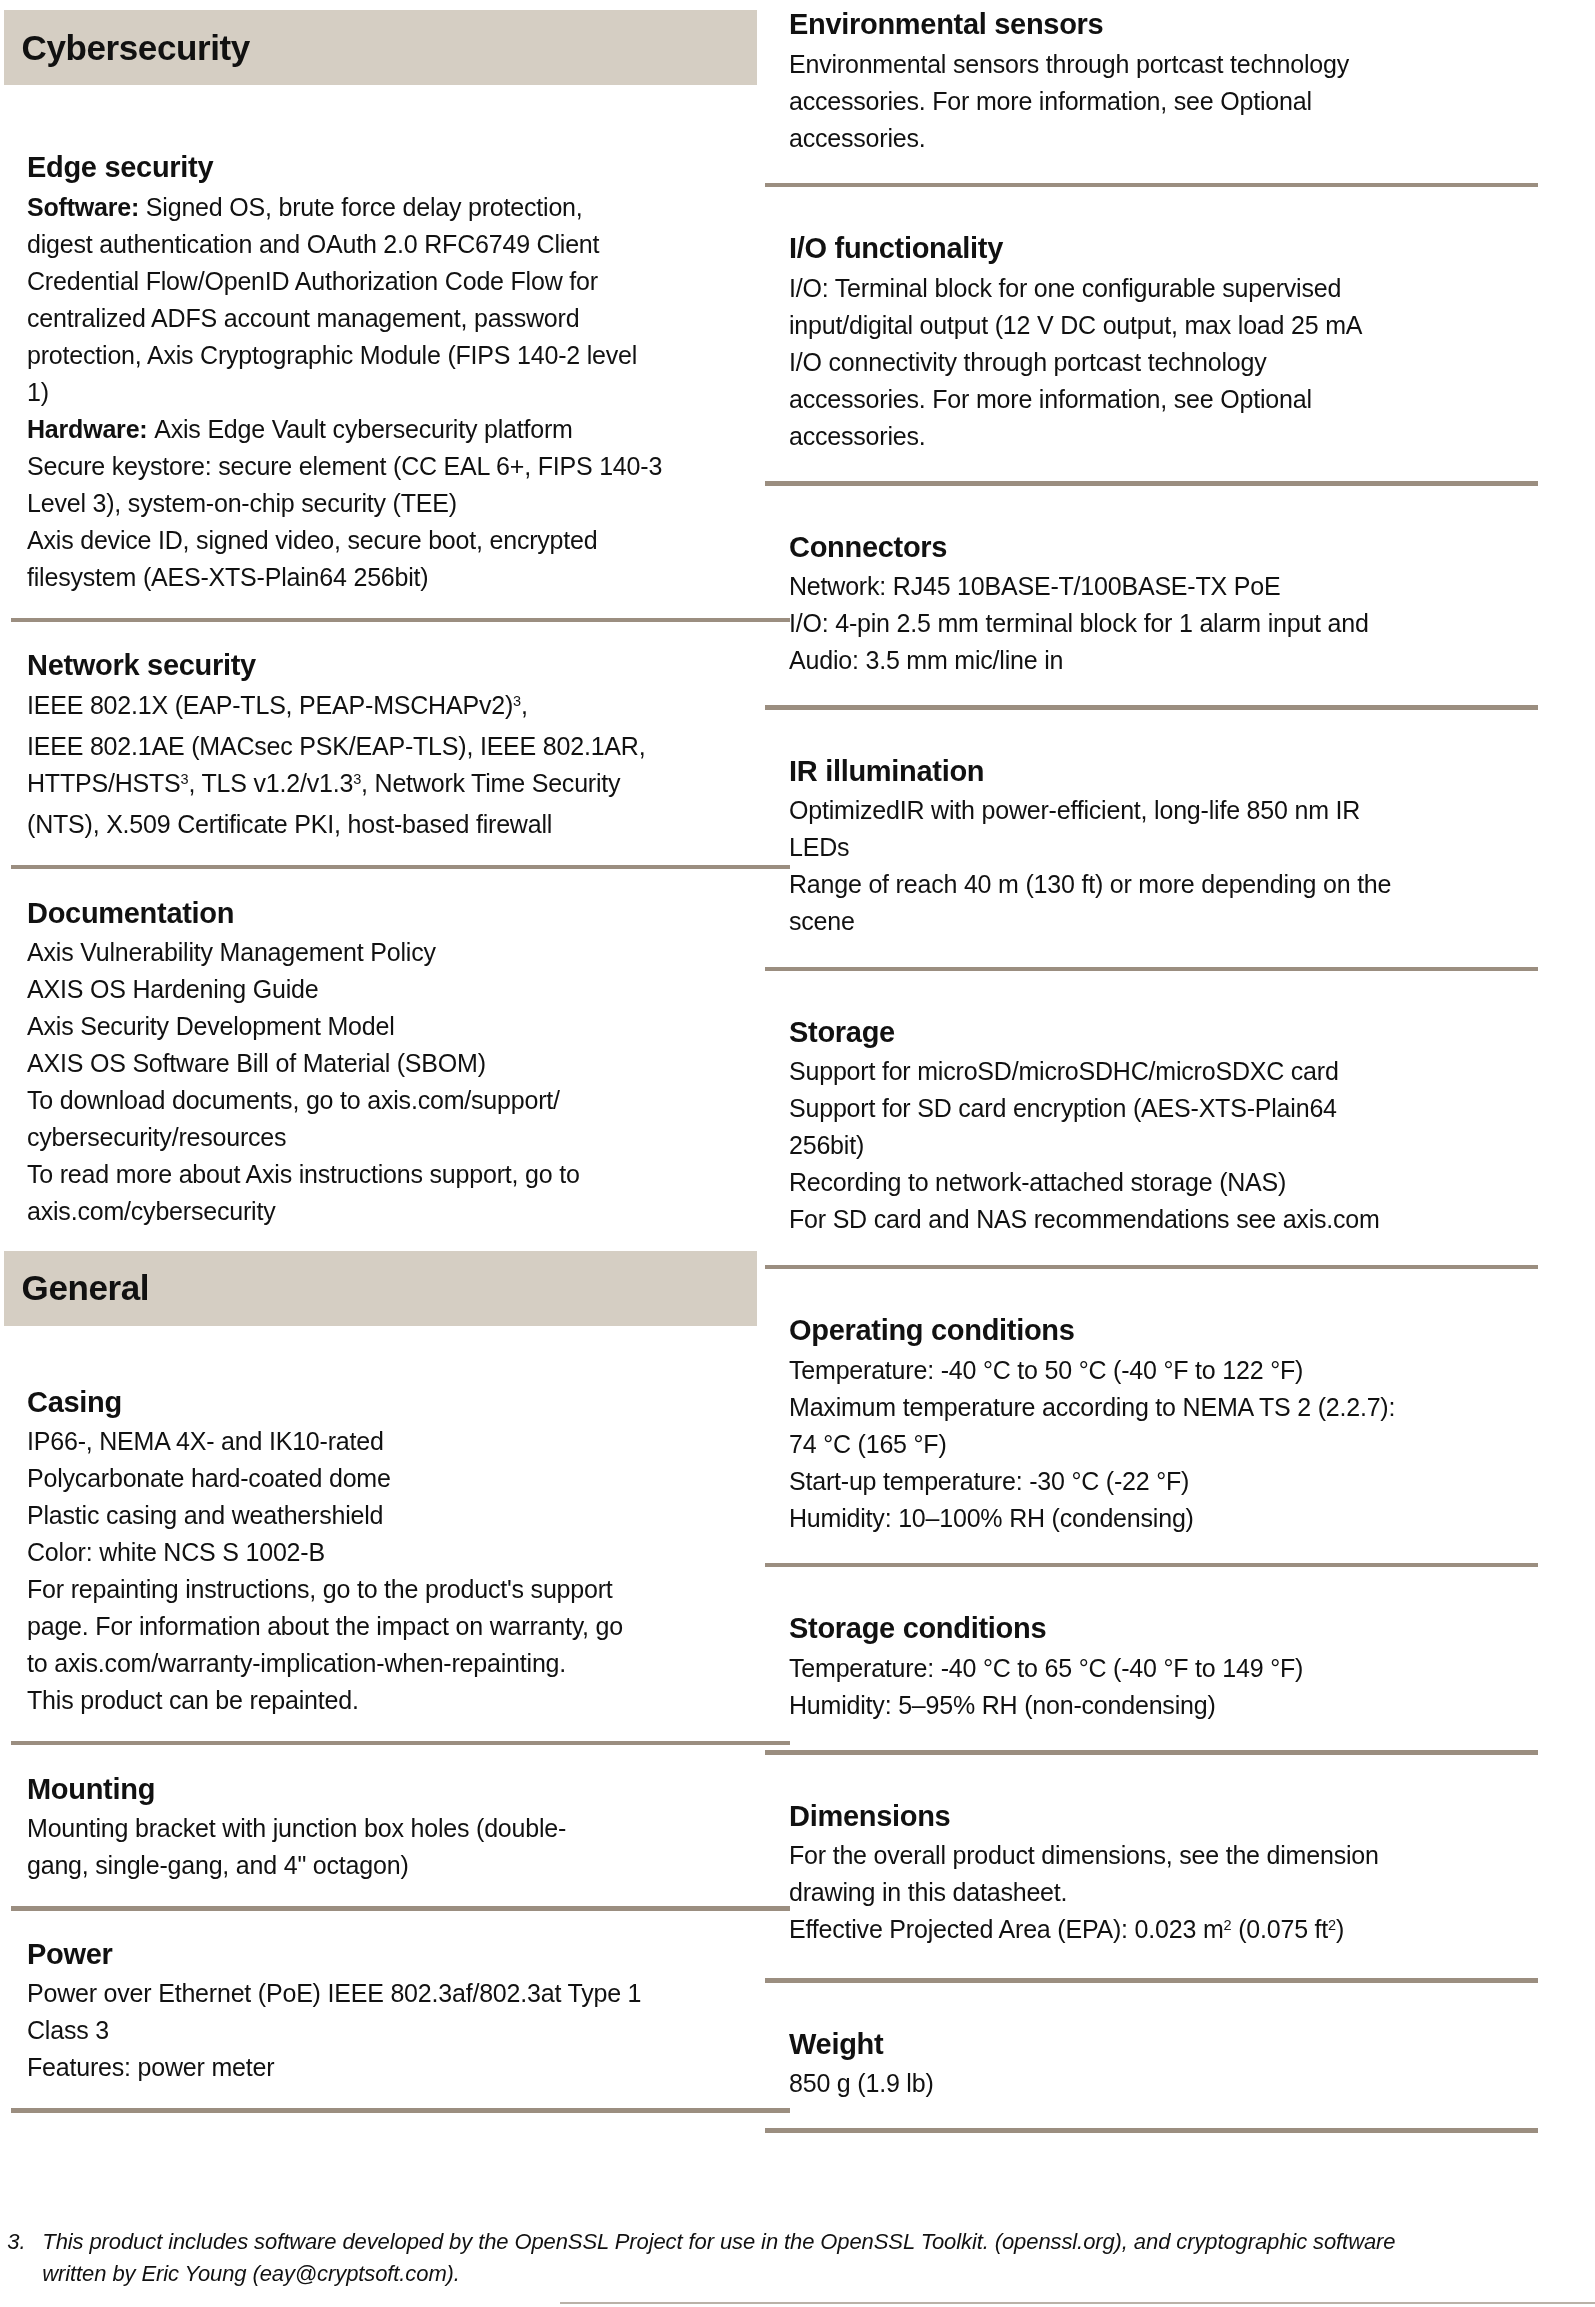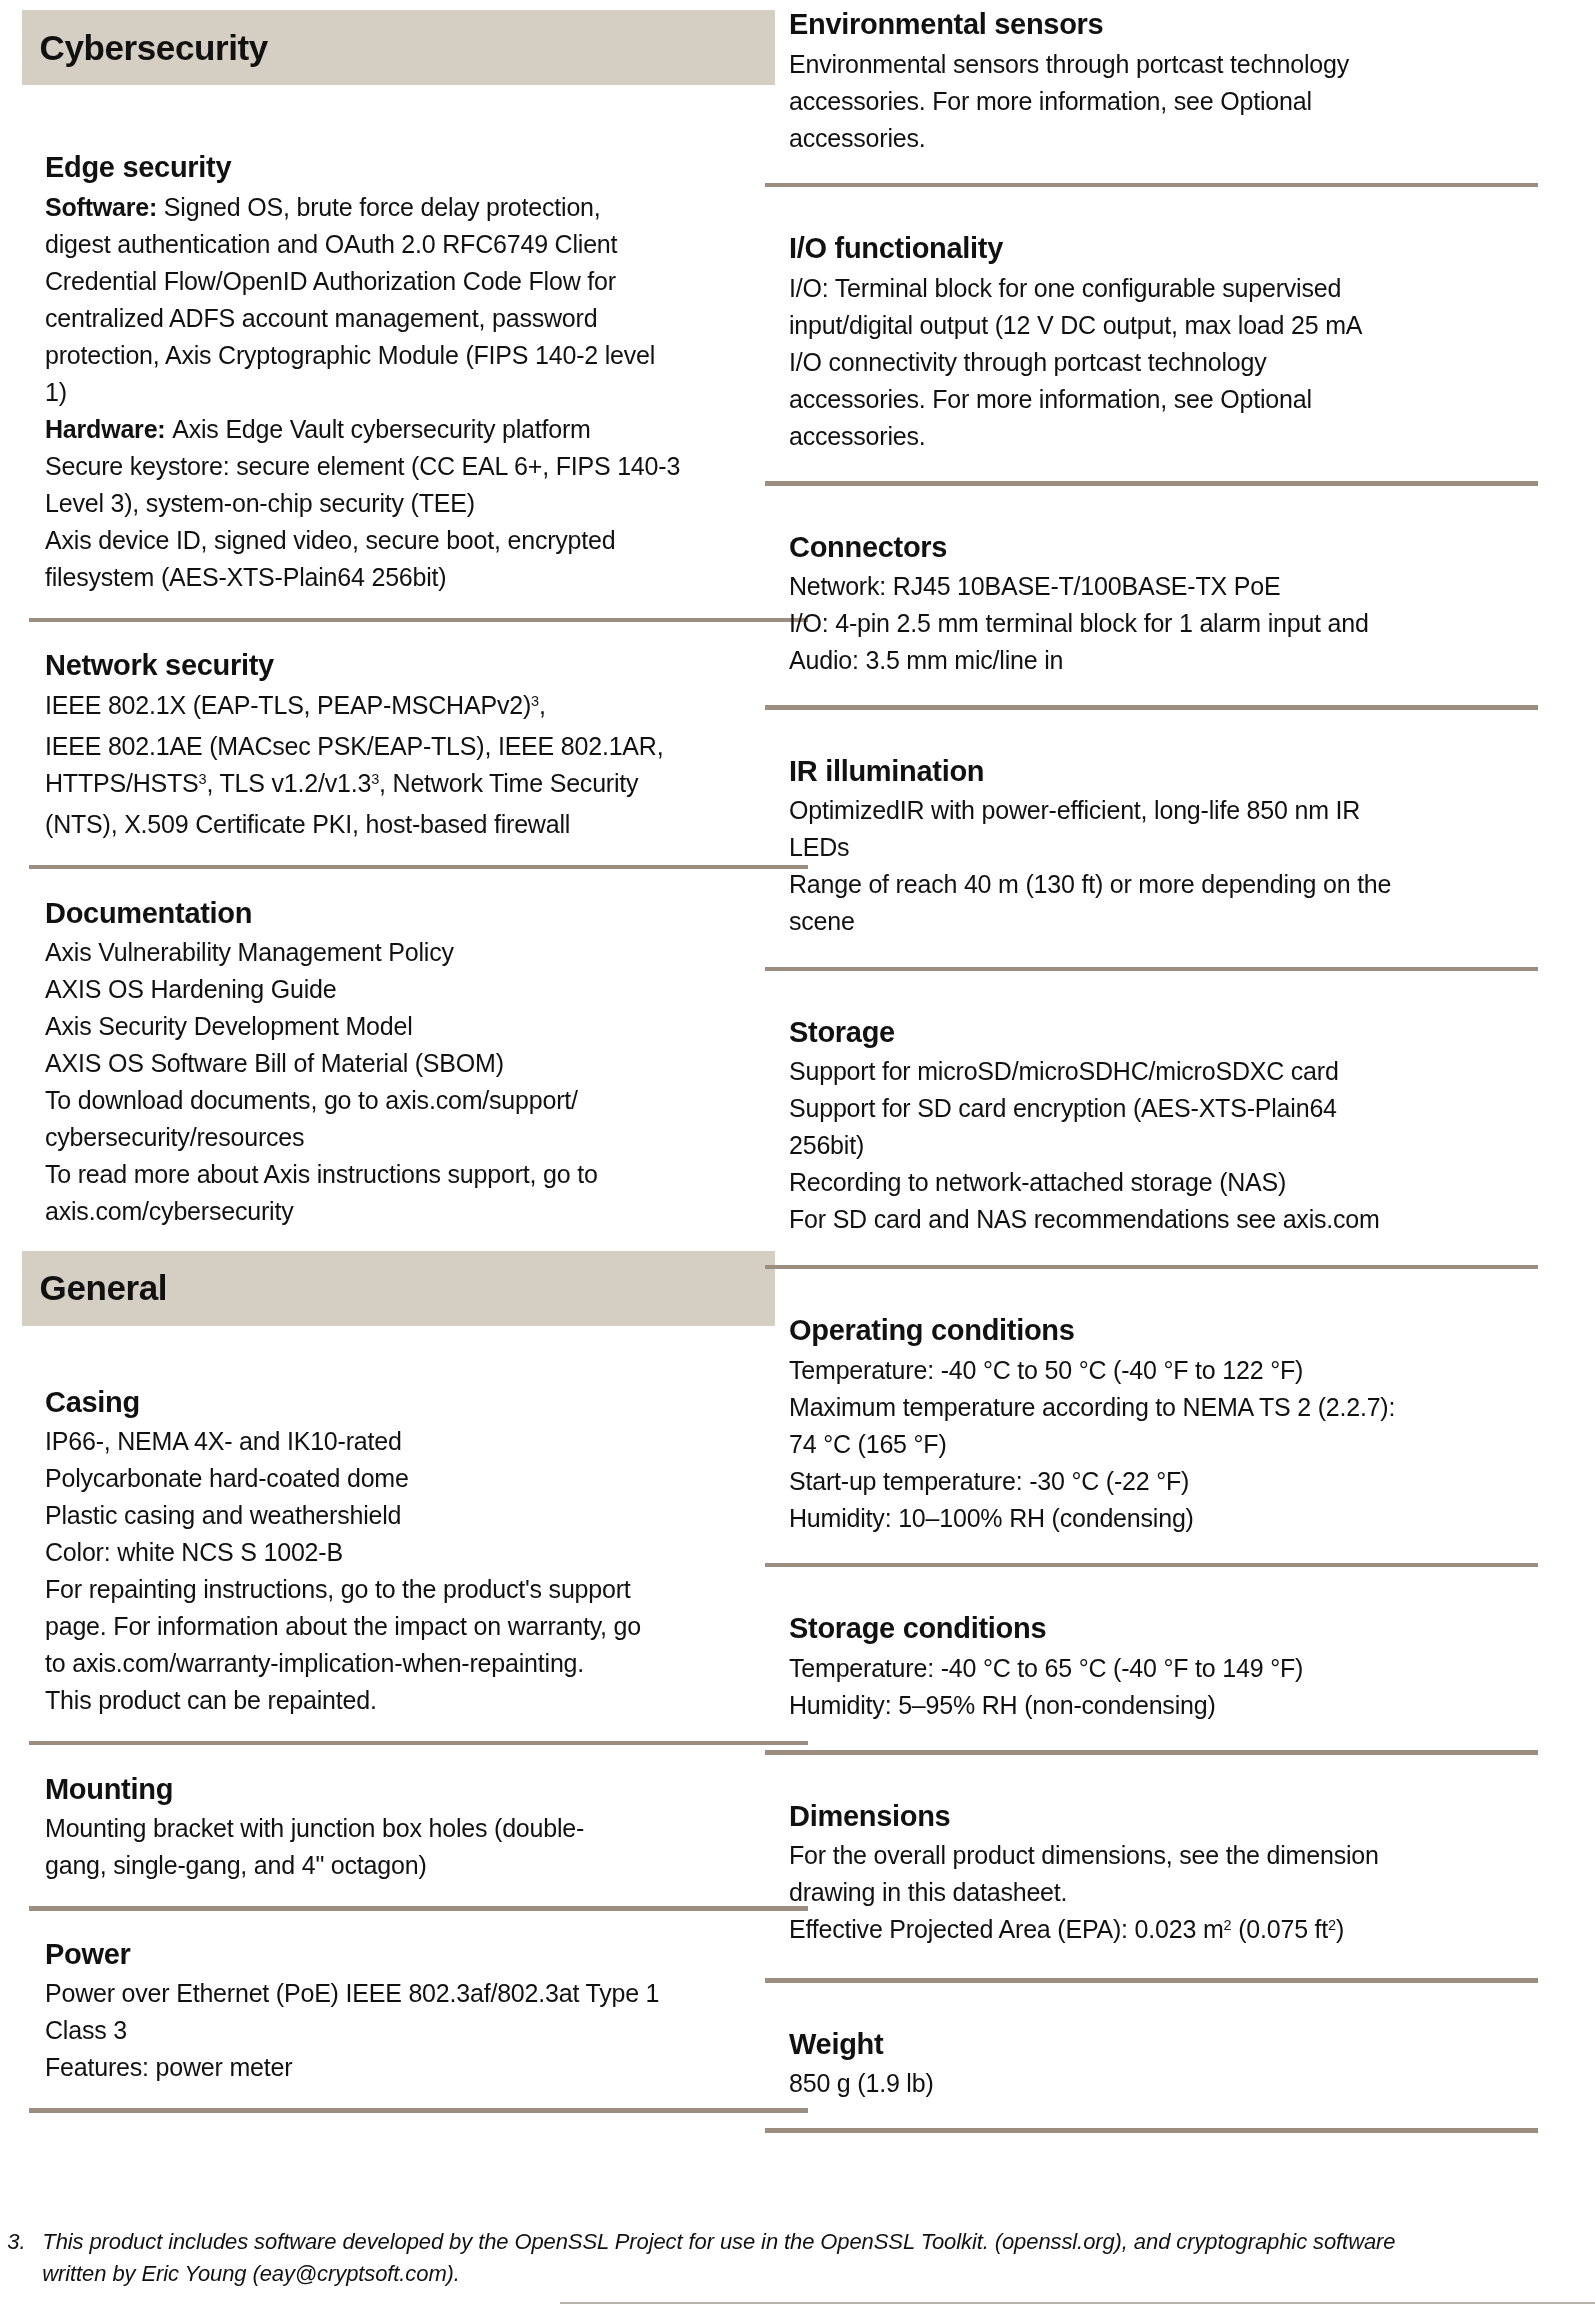"Cybersecurity" .col-left { left: 22px -> 4px }
